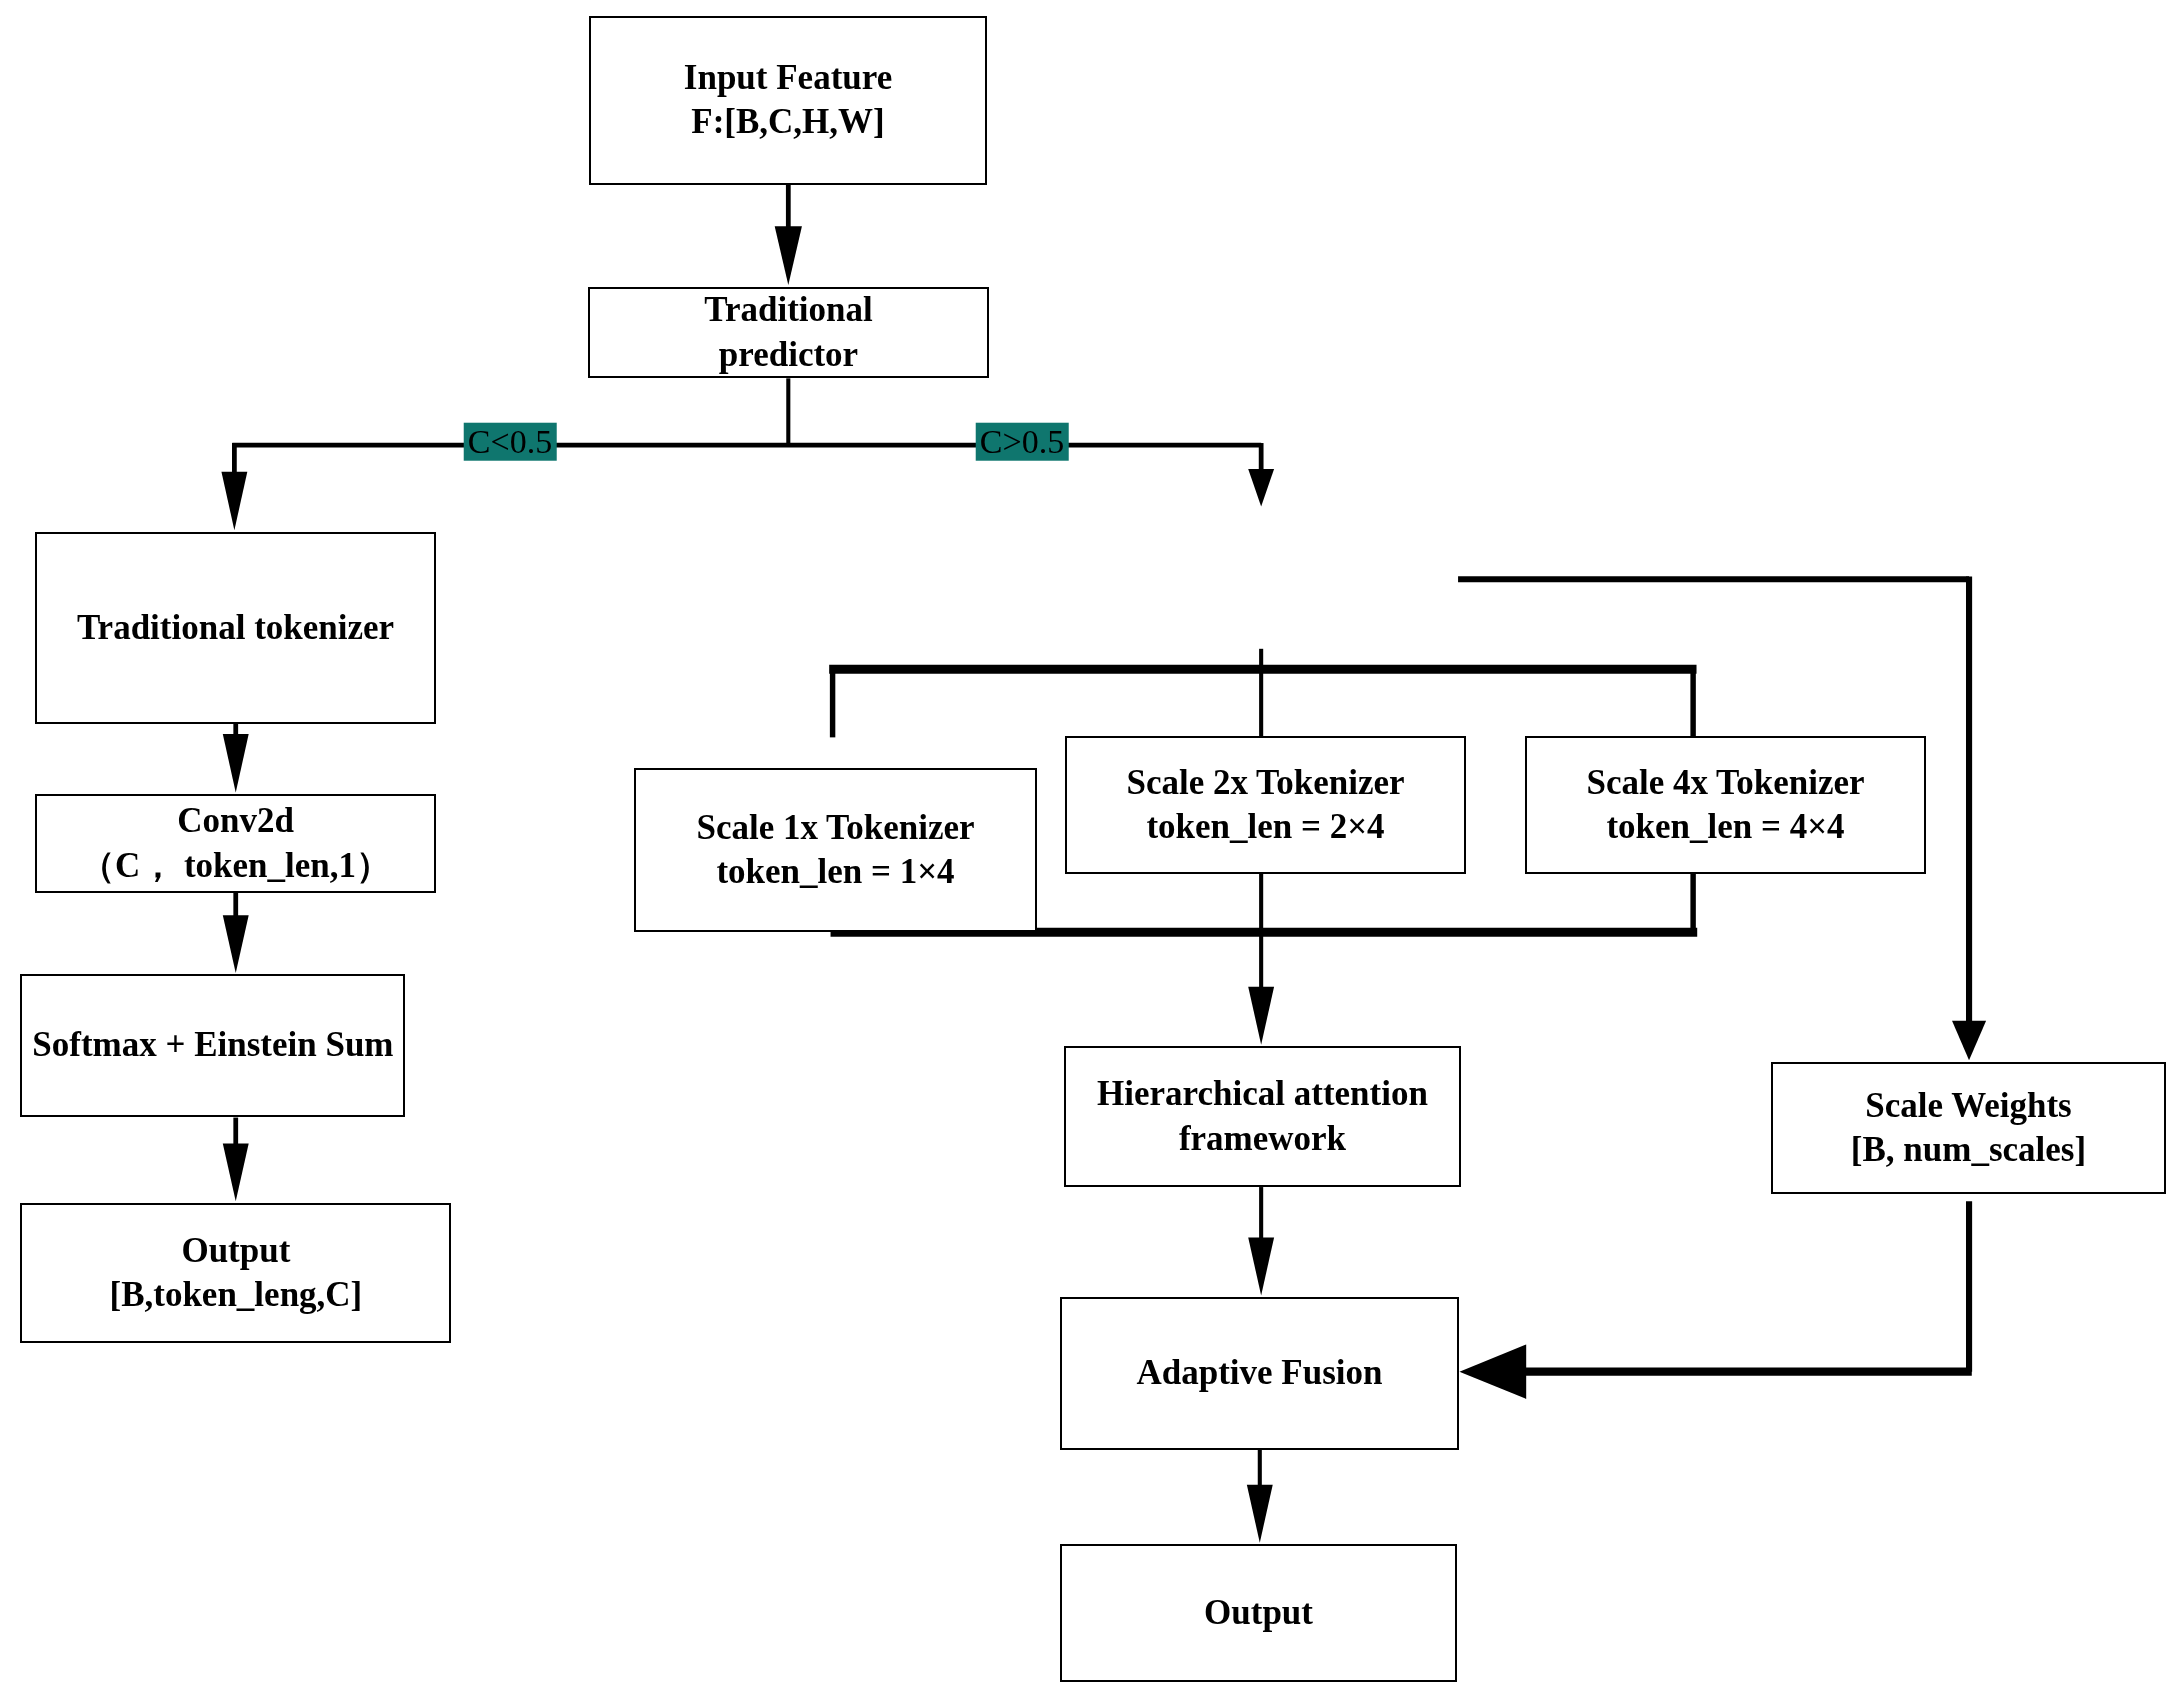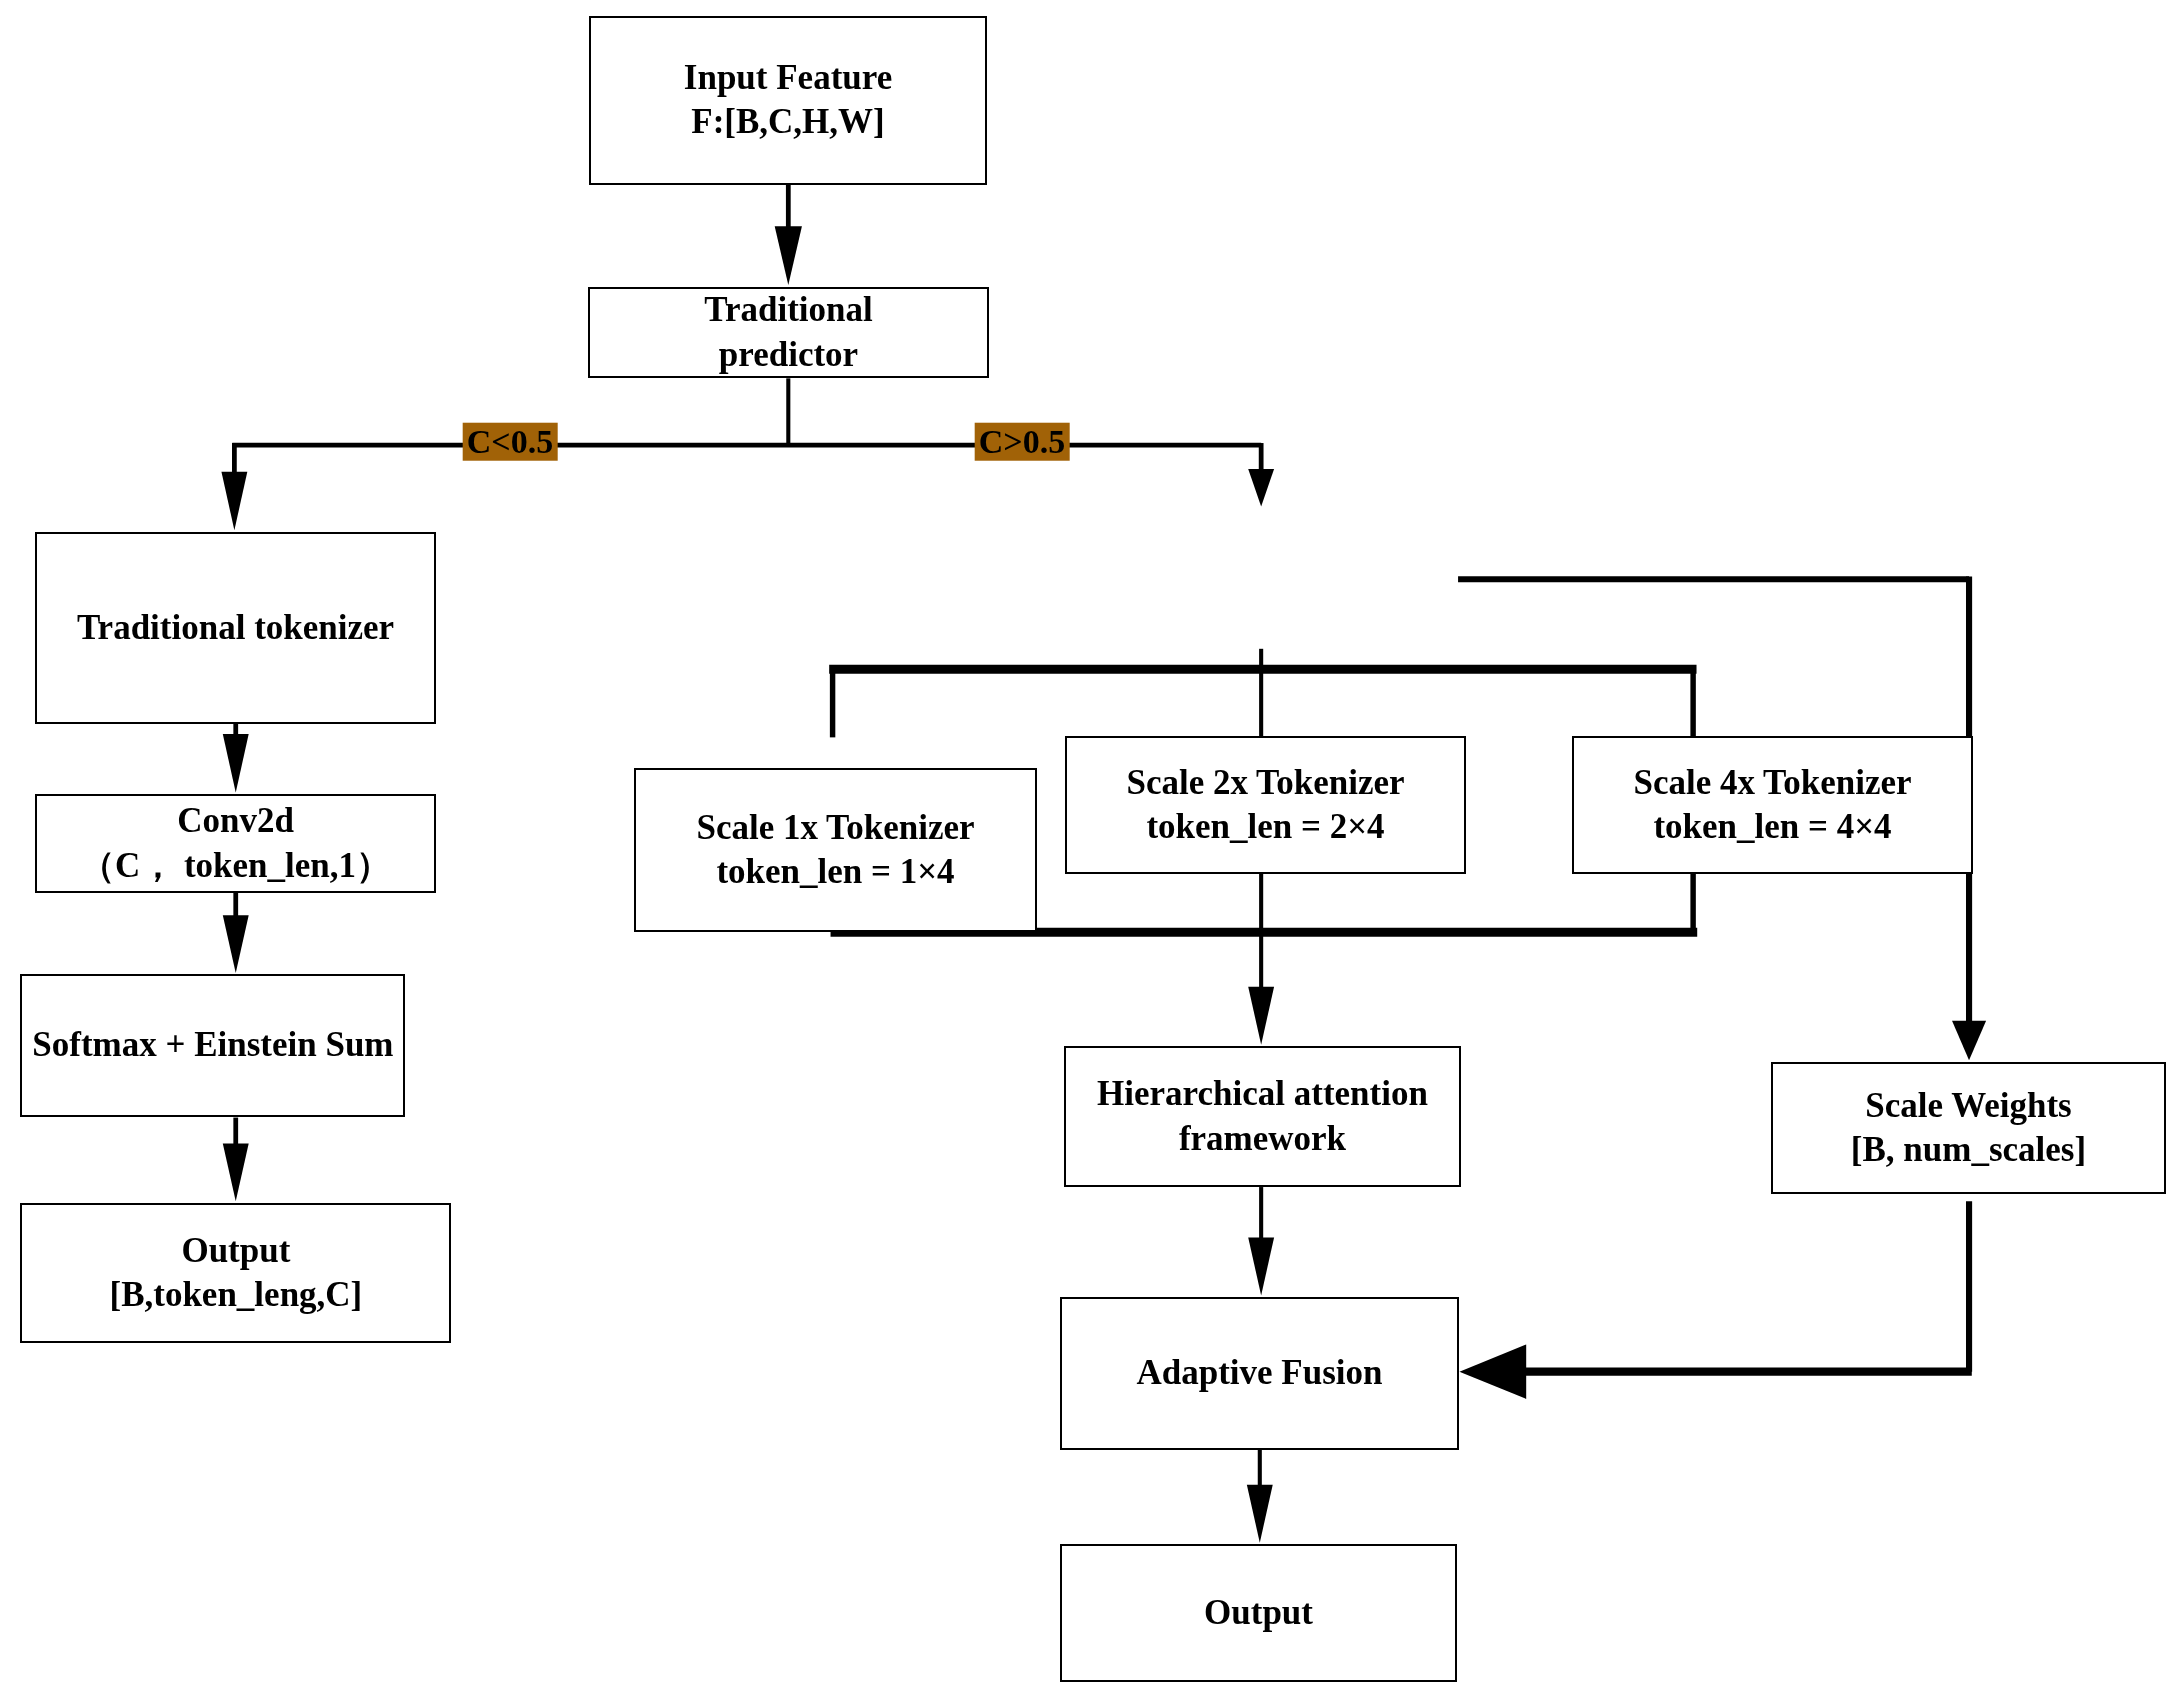"C<0.5" .edge-label { background: #a16207 -> #0f766e; font-weight: 700 -> 400 }
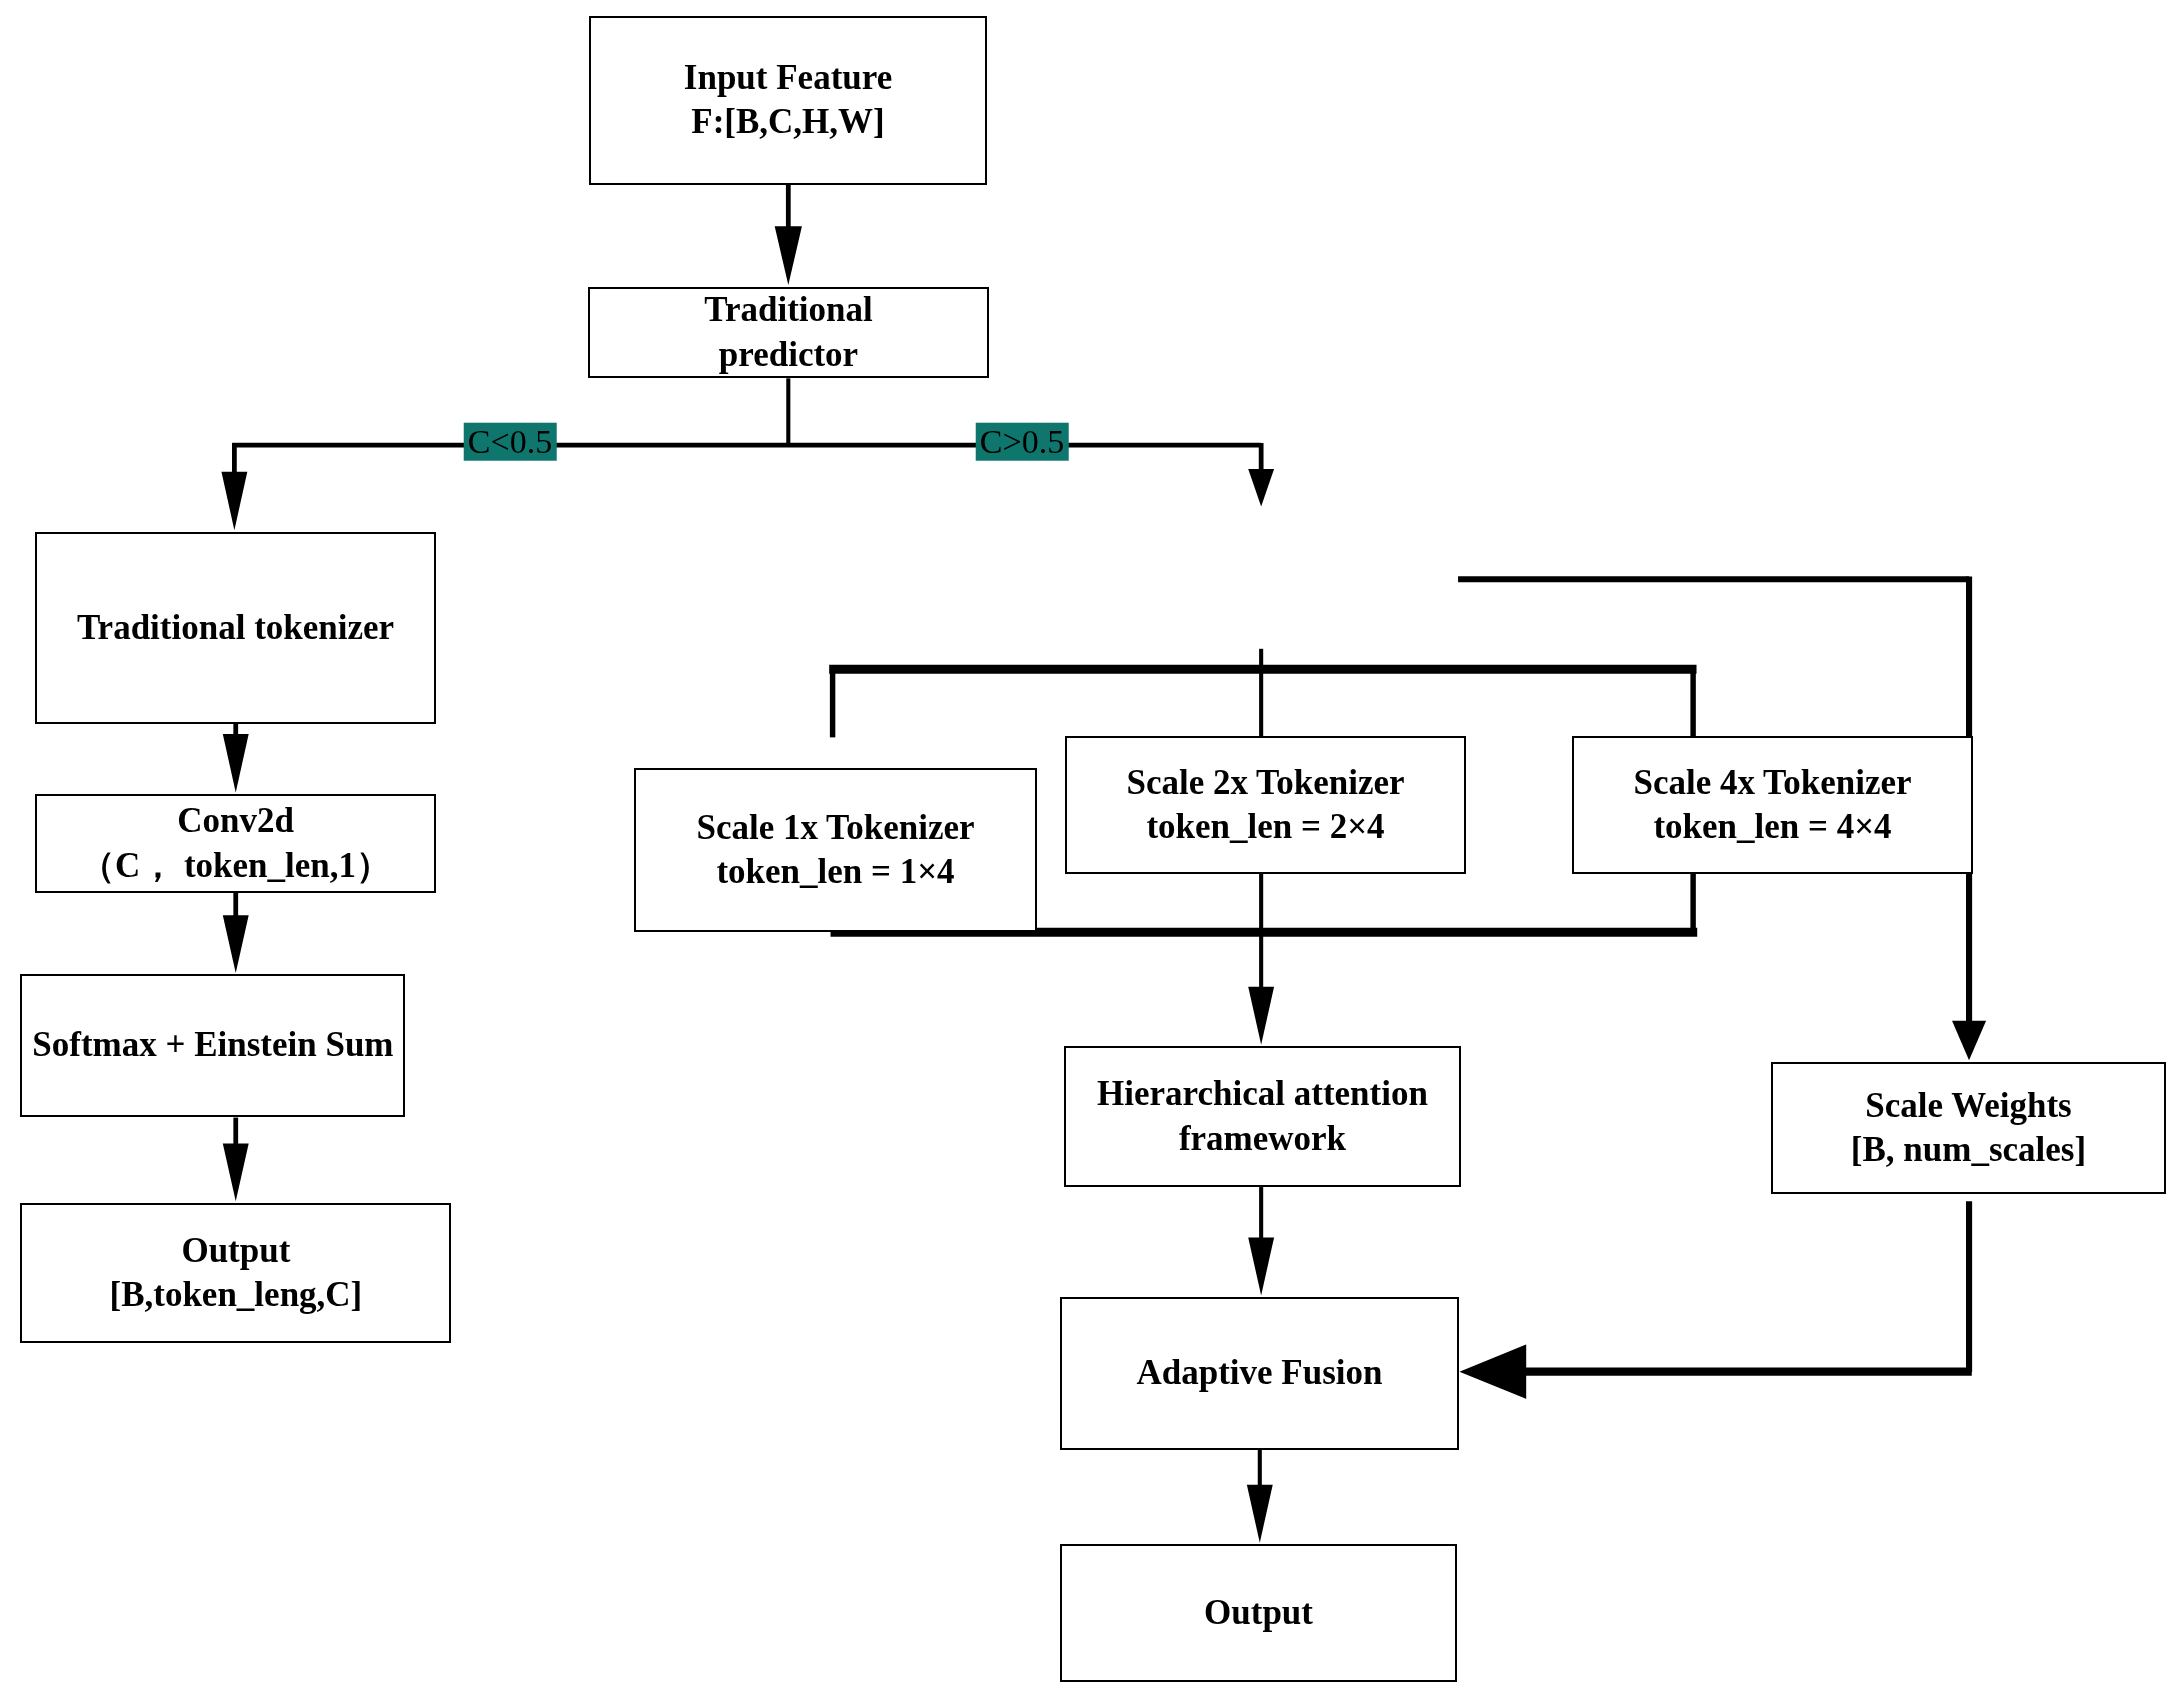"Scale 4x Tokenizer" div.node { left: 1572px -> 1525px }
